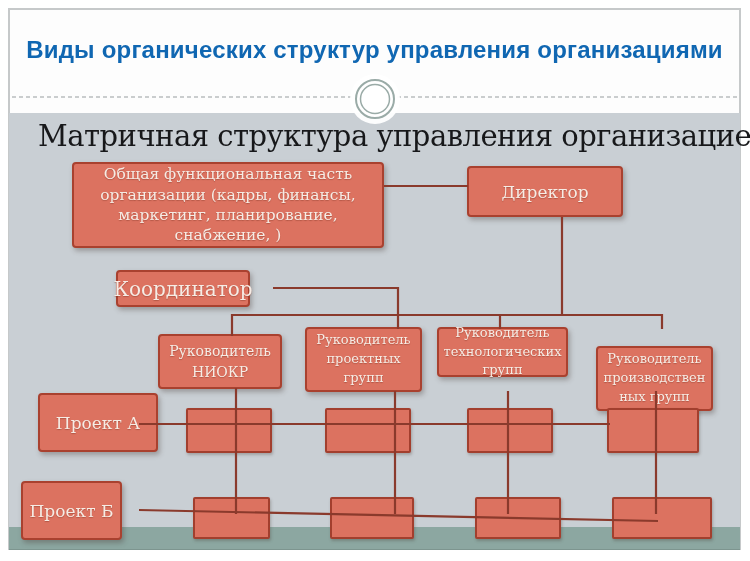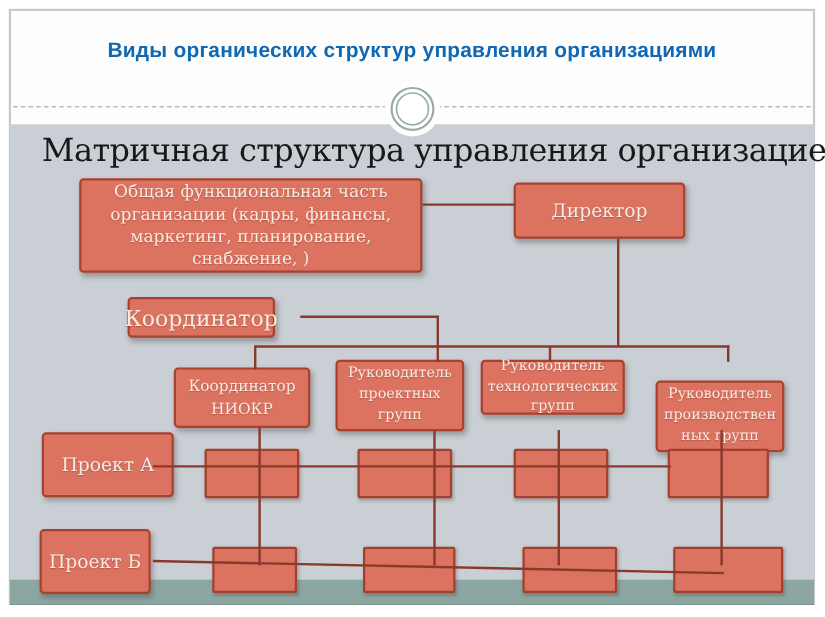"Виды органических структур управления" .header-title { font-size: 19px -> 24px }
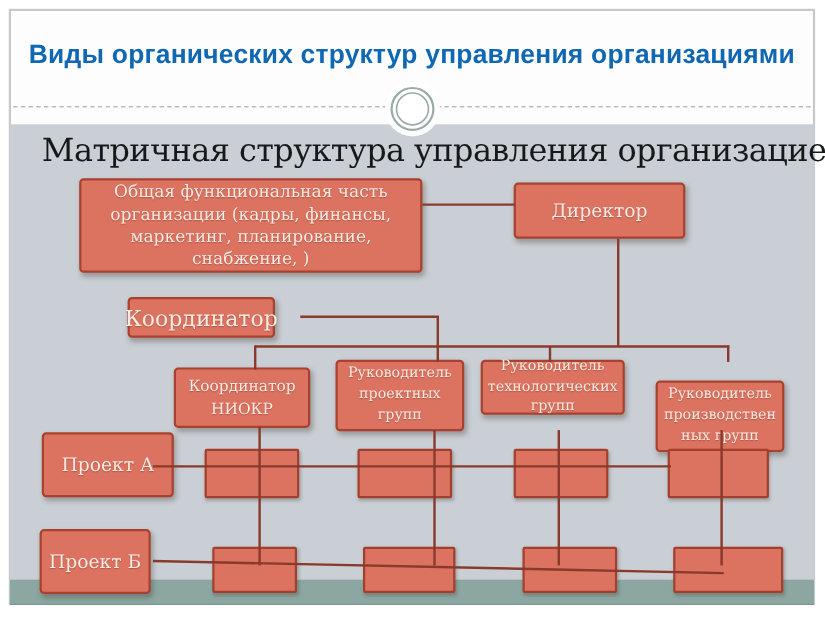"Координатор НИОКР" div.box { text: Координатор -> Руководитель }
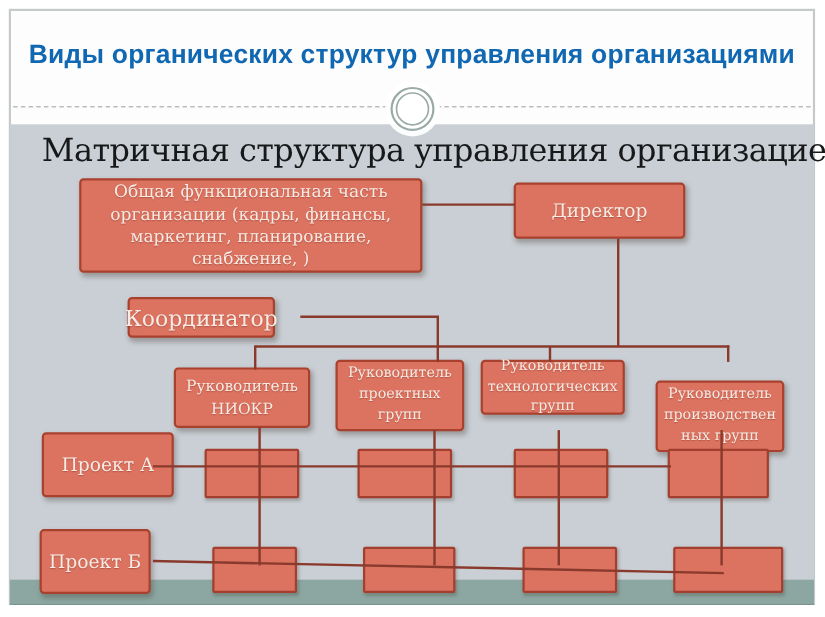"Проект Б" .box-projB { left: 36px -> 21px }
